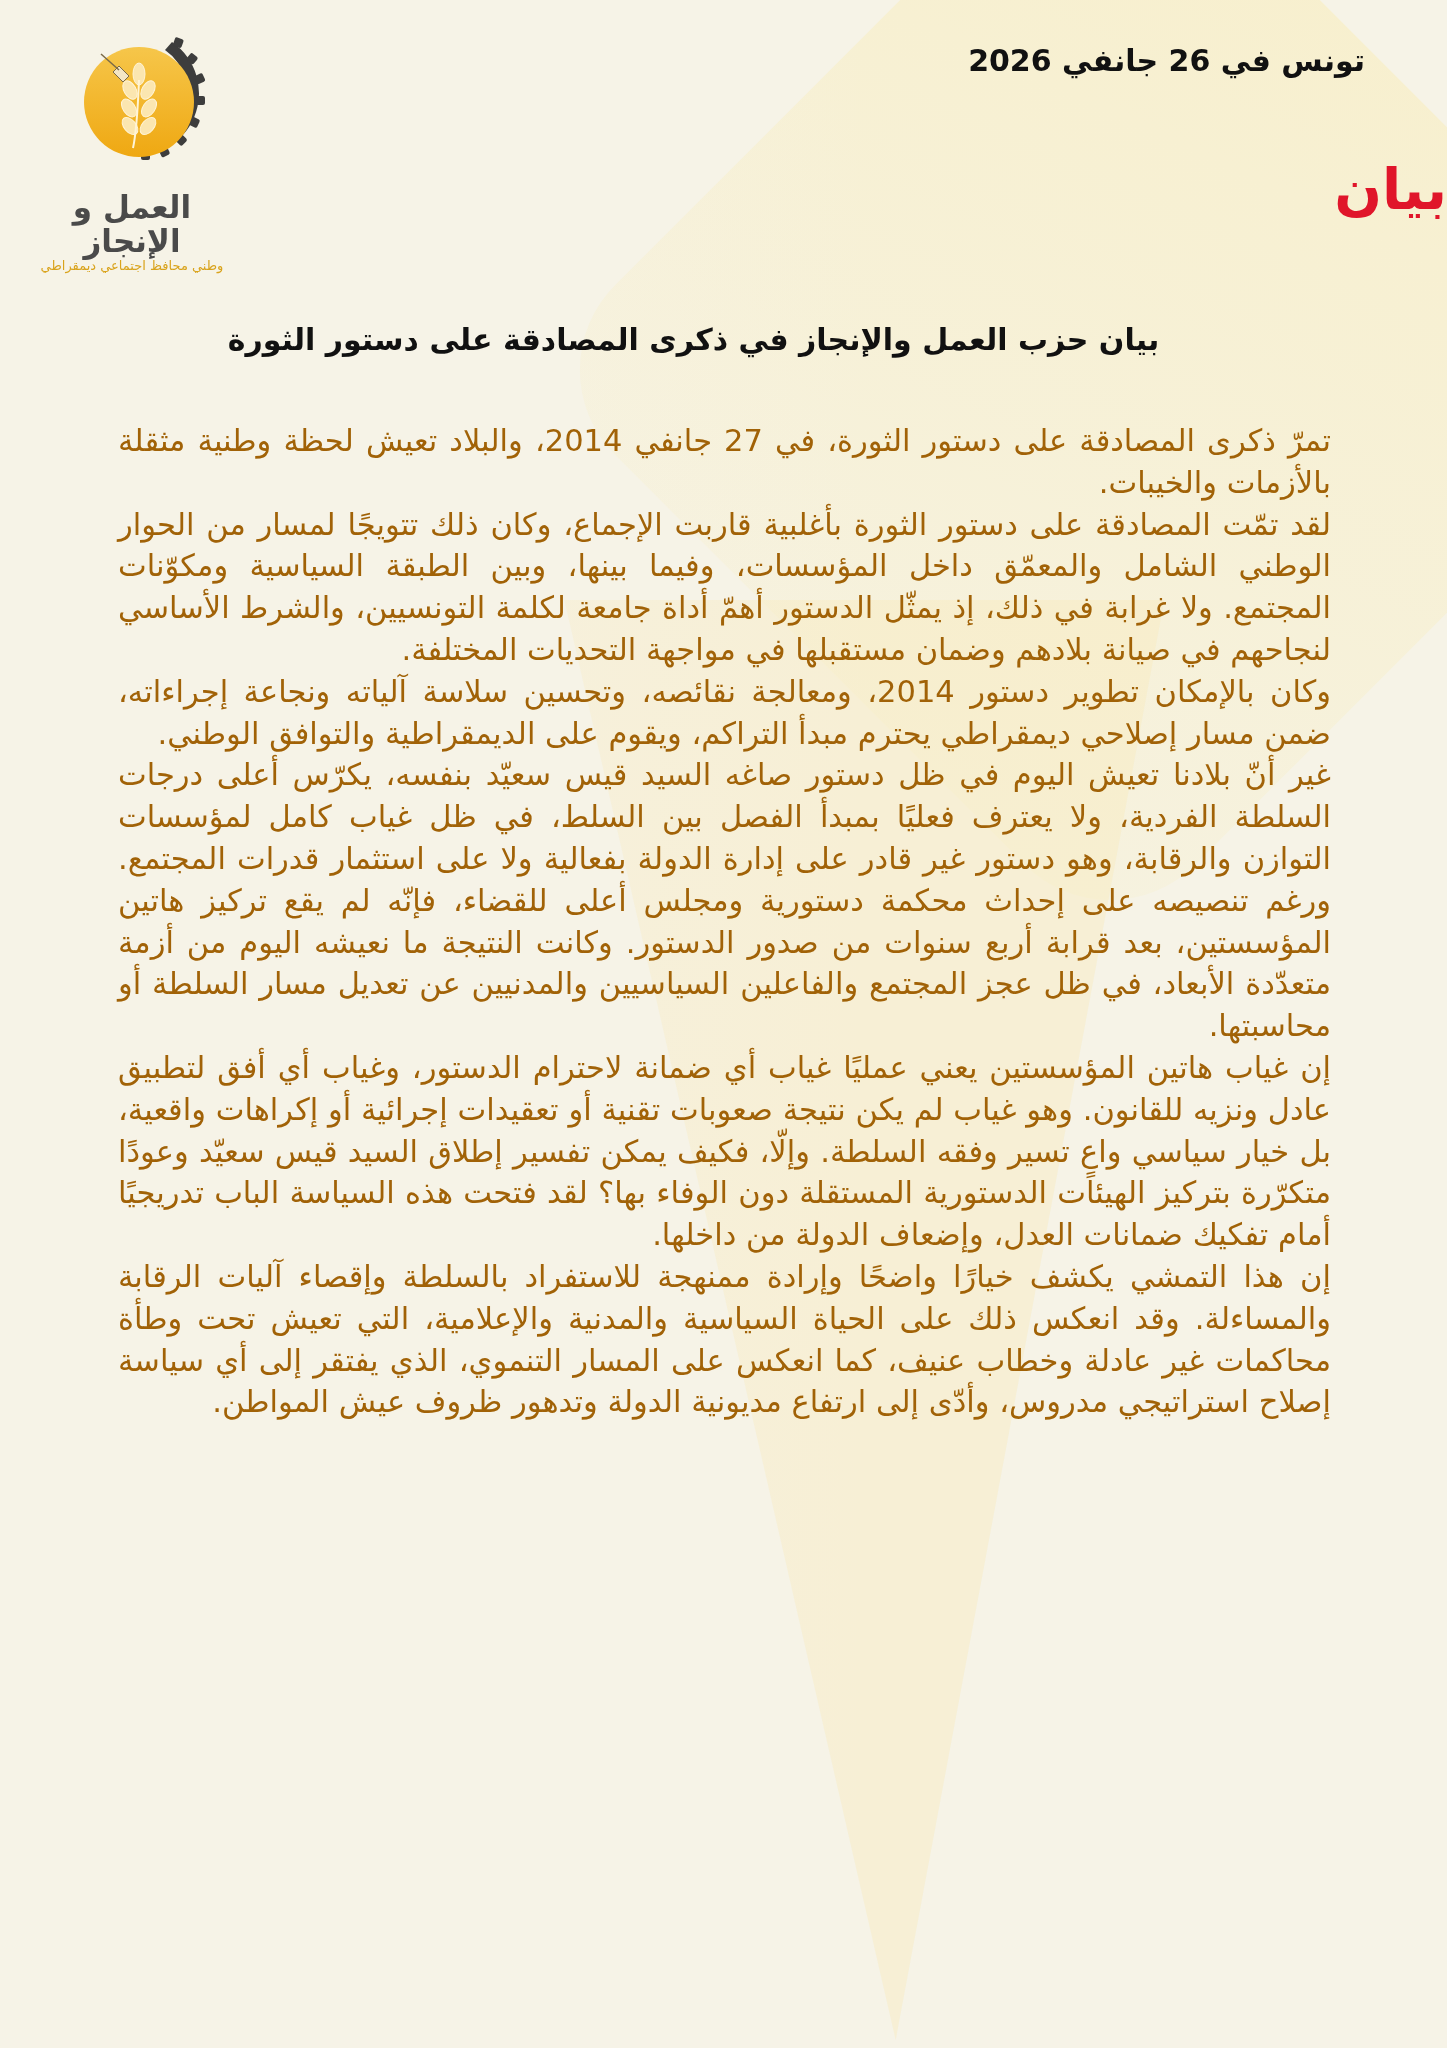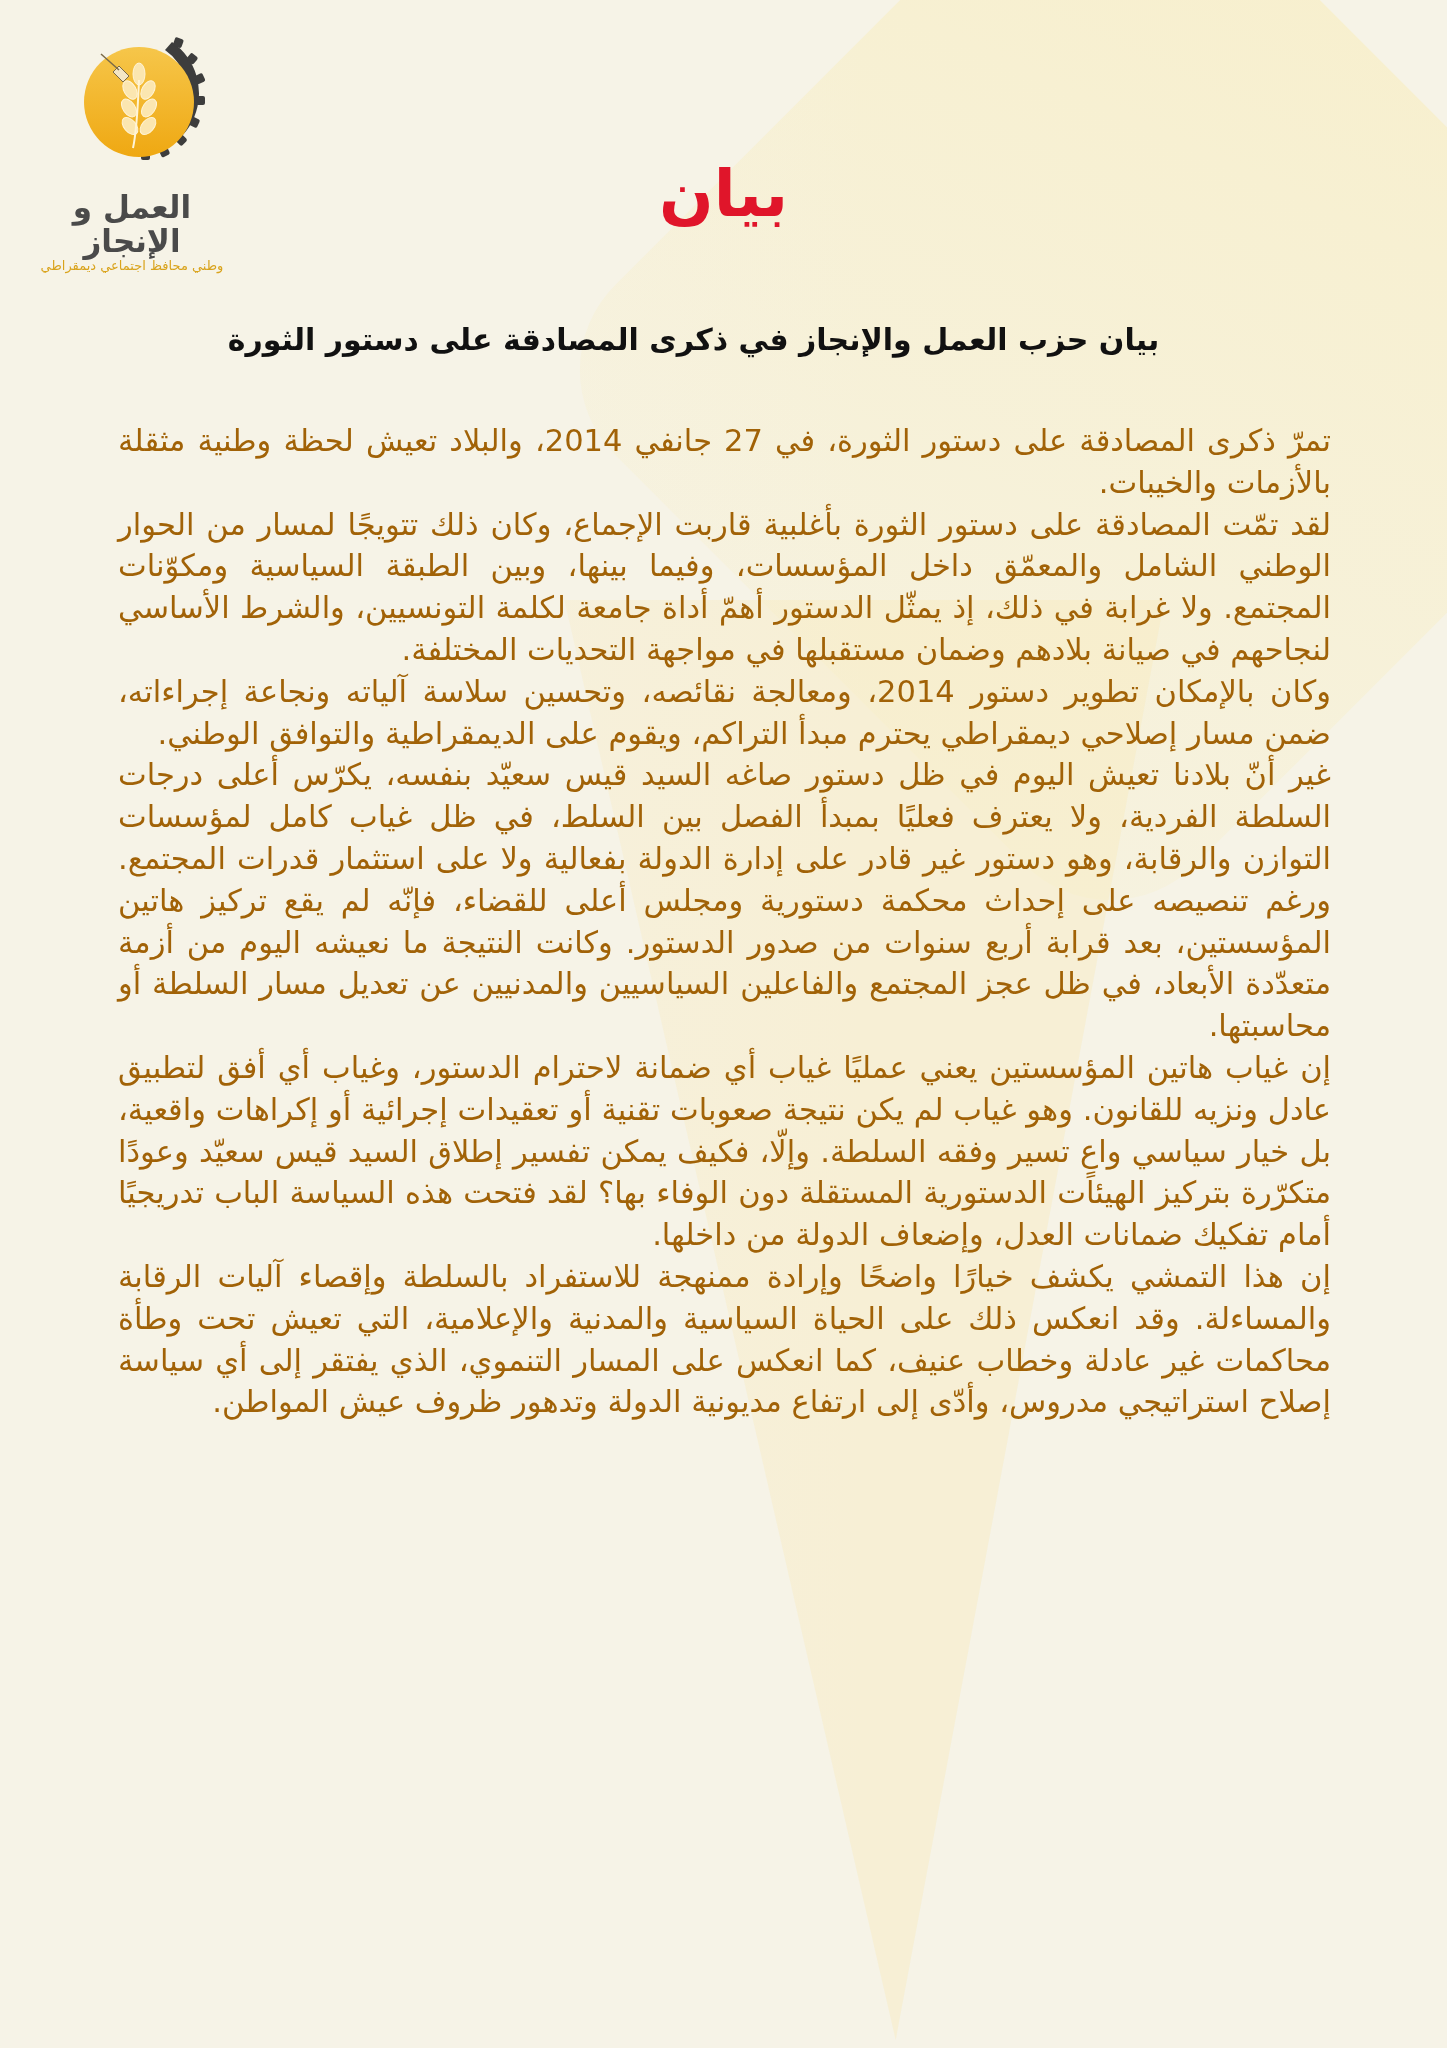"تونس في 26 جانفي 2026" div { html: none -> <div>تونس في 26 جانفي 2026</div> }
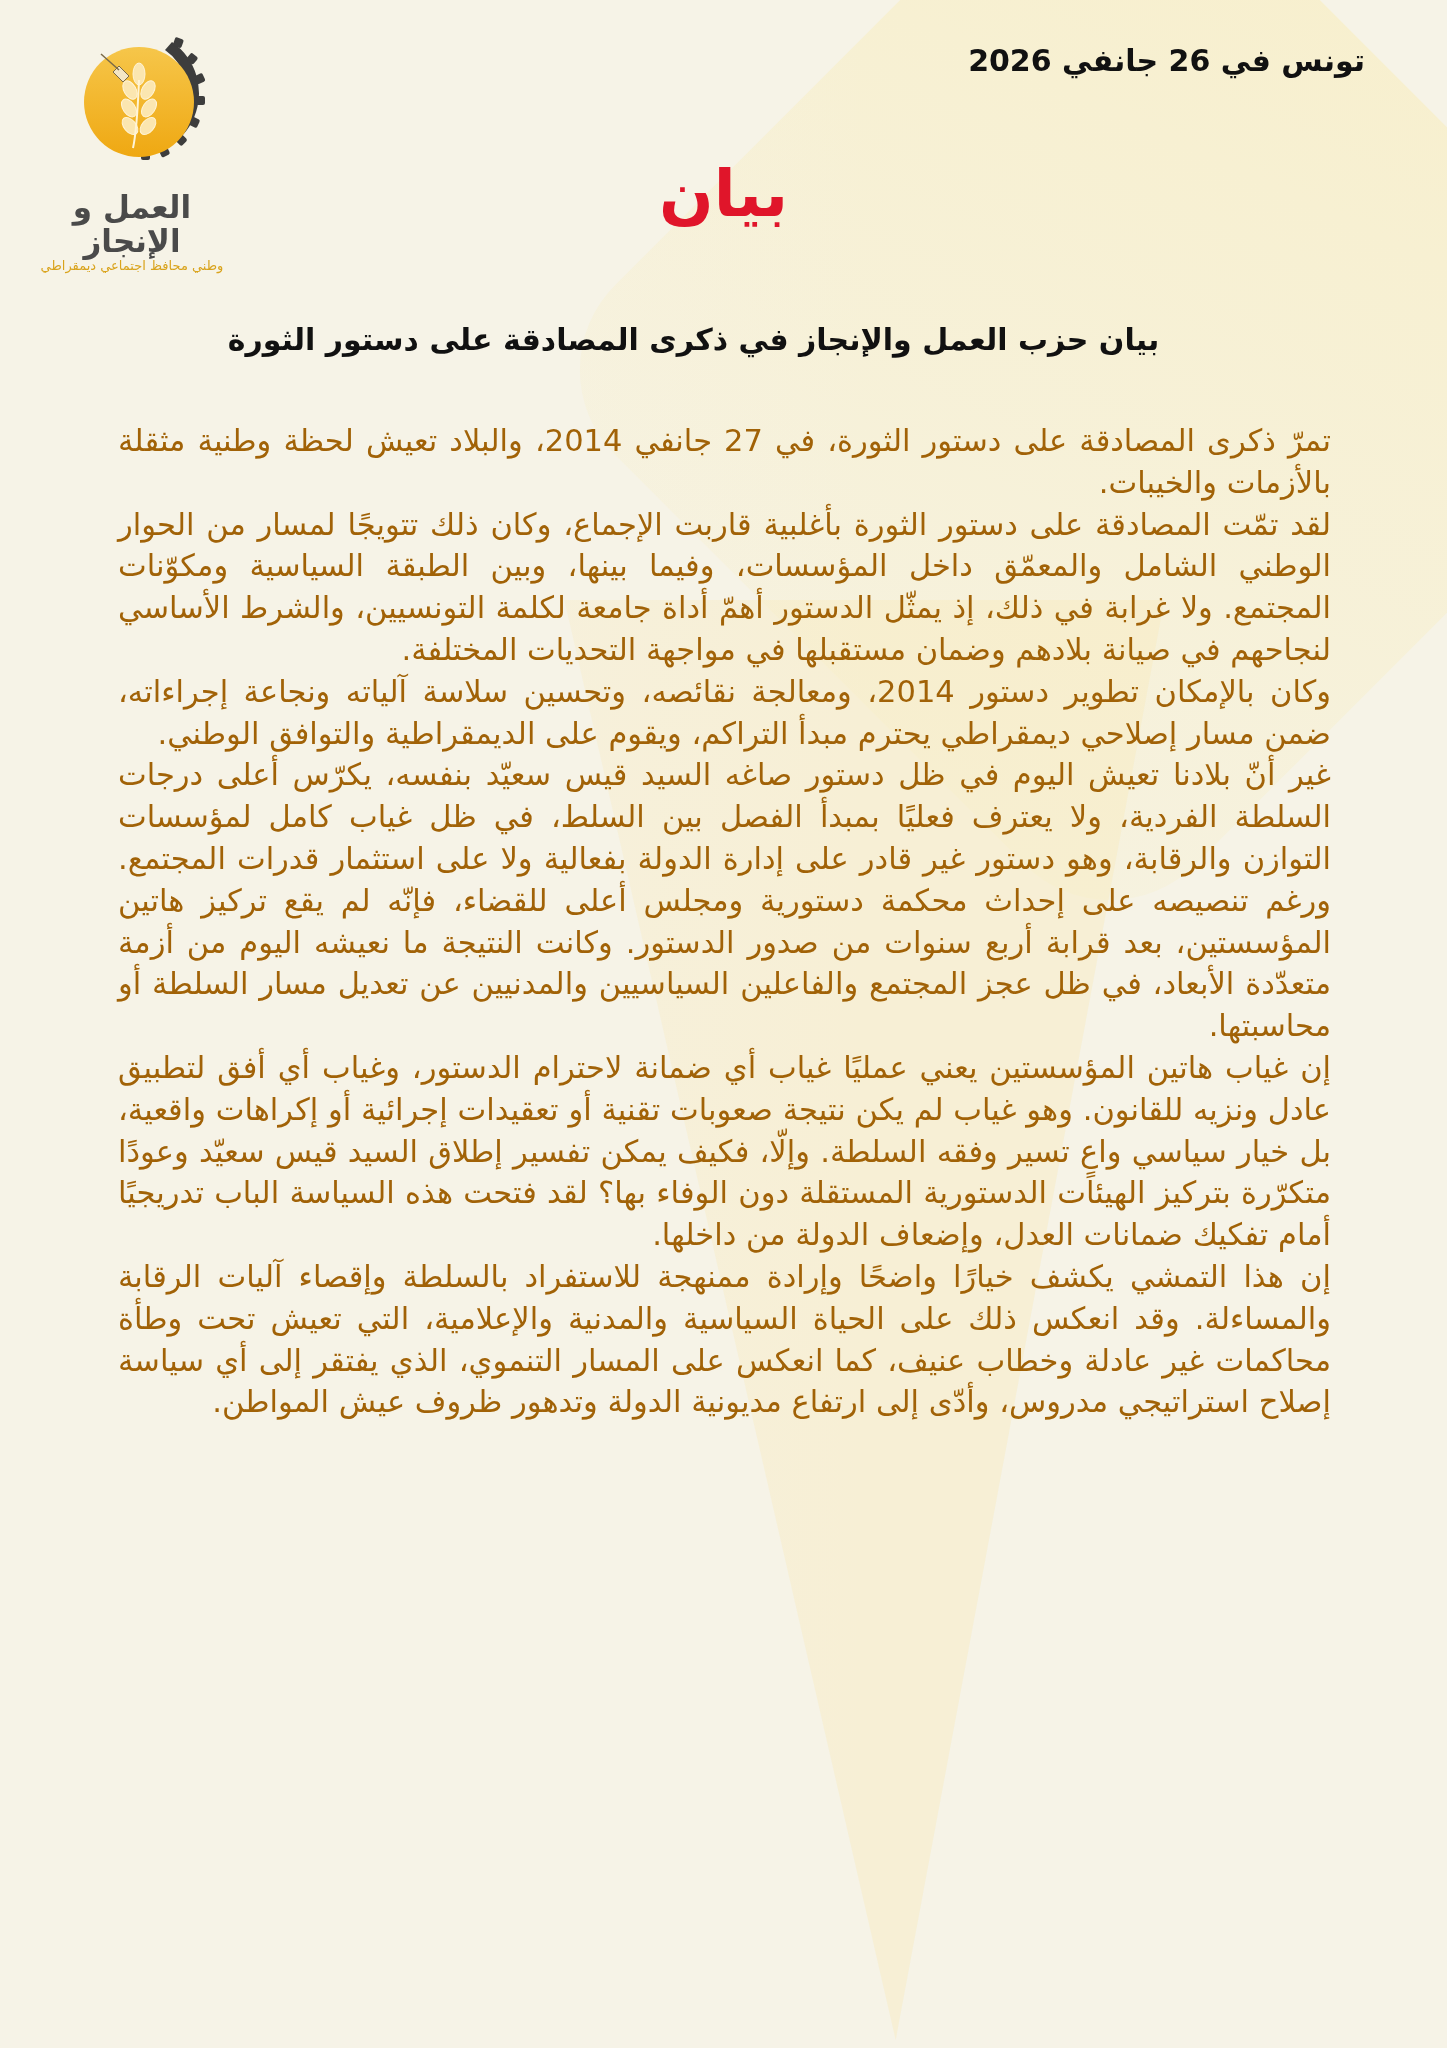"بيان" .main-title { font-size: 64px -> 56px; text-align: center -> right }
